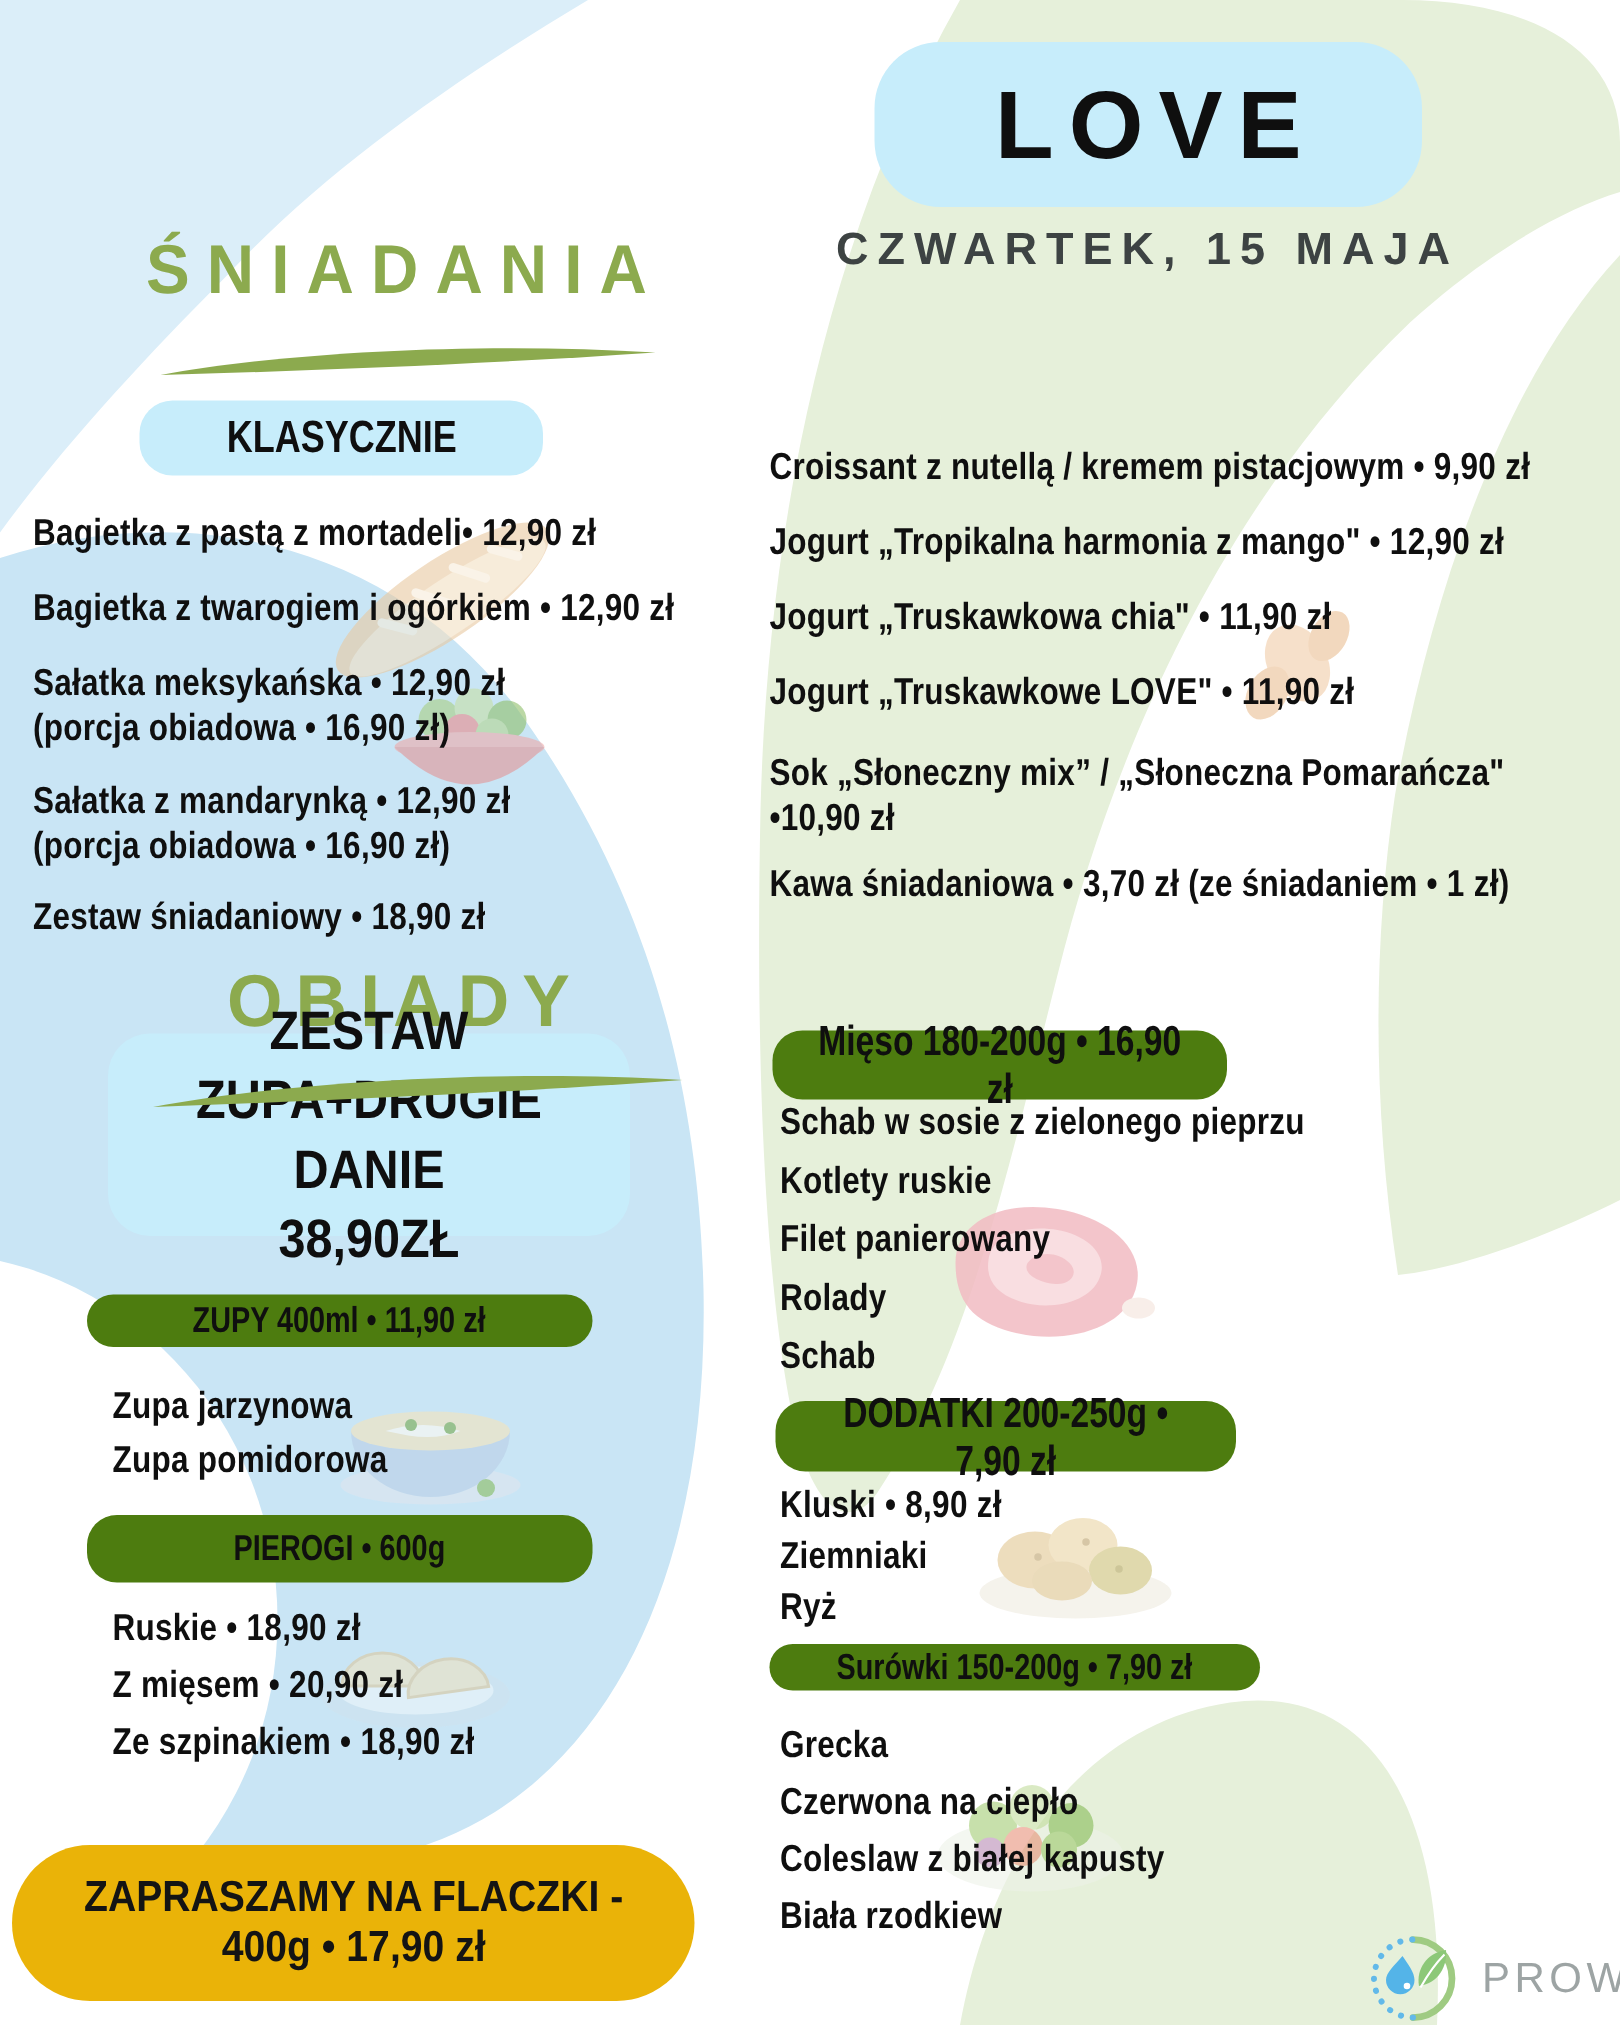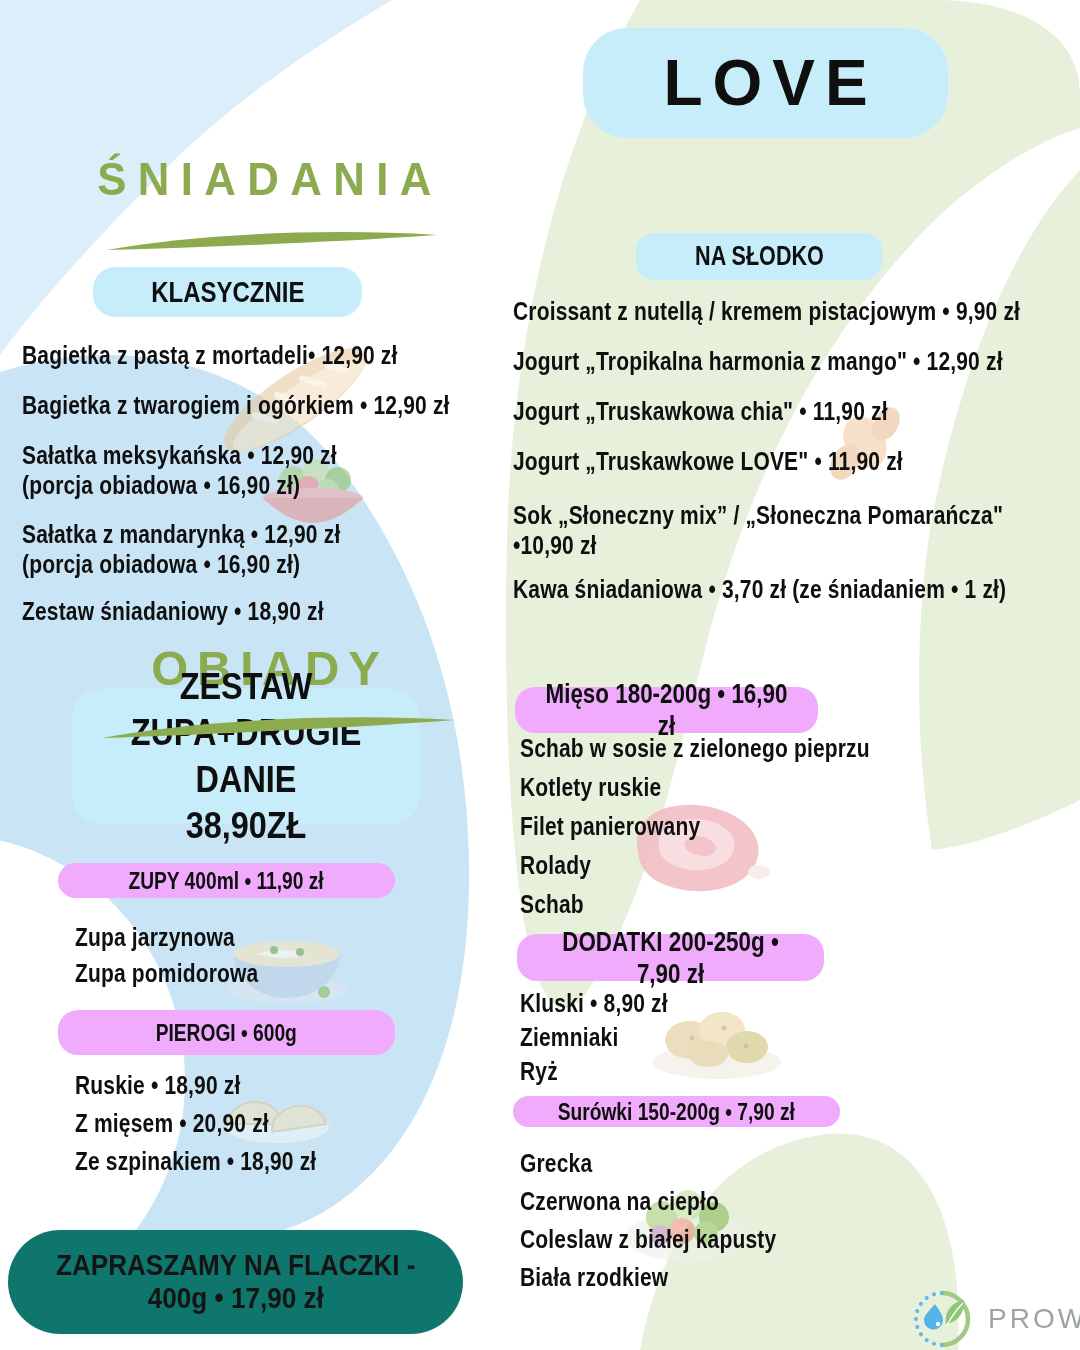"CZWARTEK, 15 MAJA" div.abs { html: none -> <div>CZWARTEK, 15 MAJA</div> }
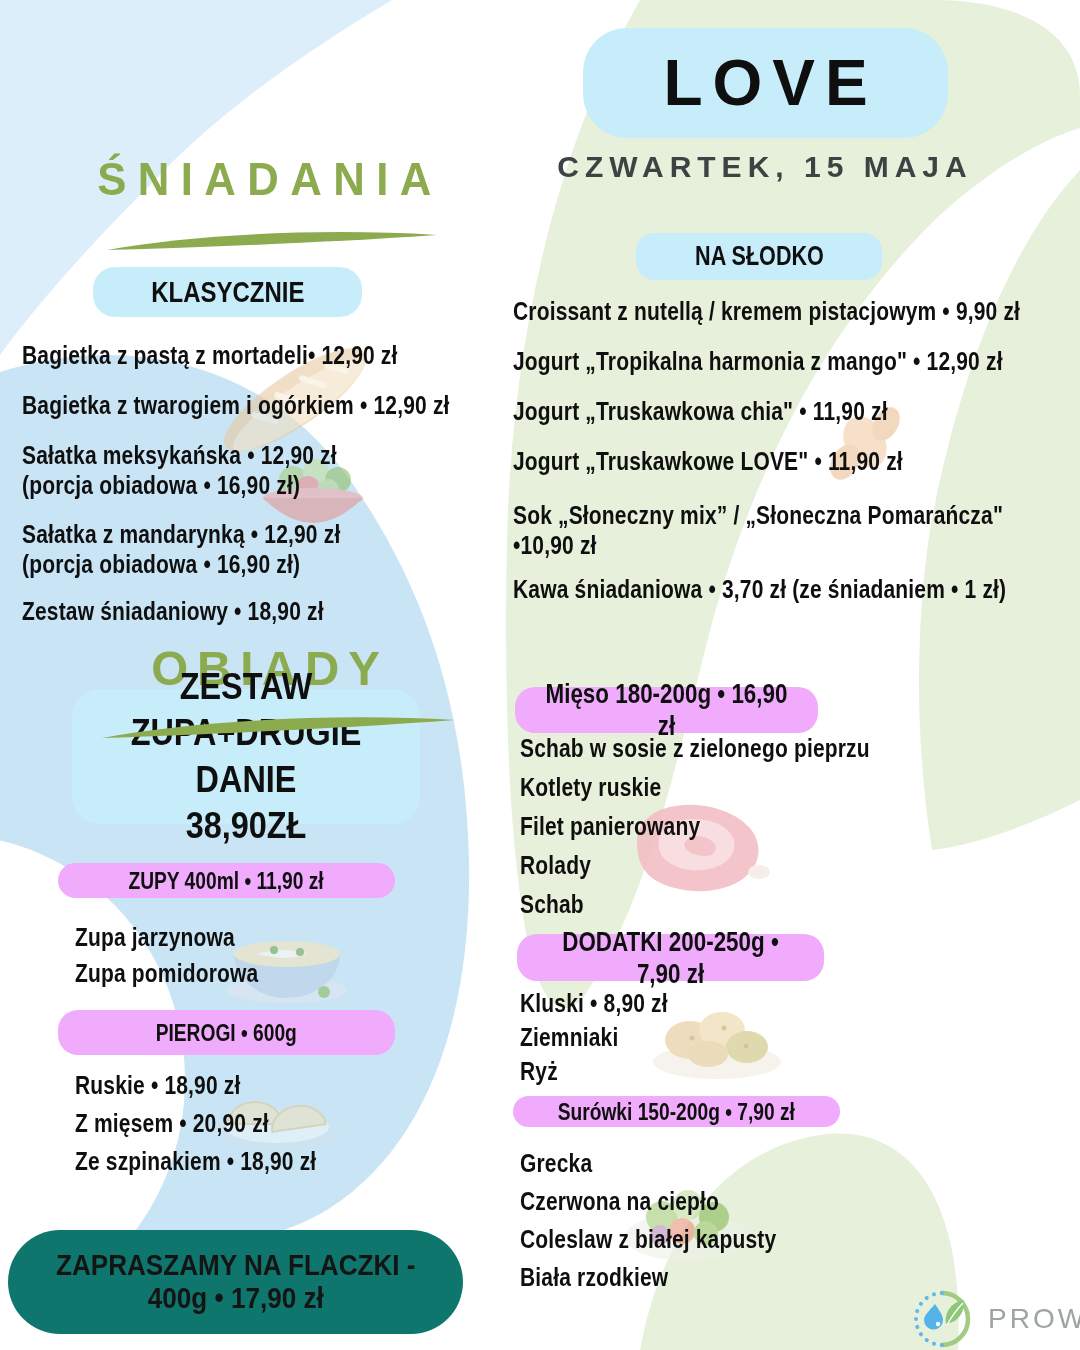"NA SŁODKO" div.abs { html: <div> <span>NA SŁODKO</span> </div> -> none }
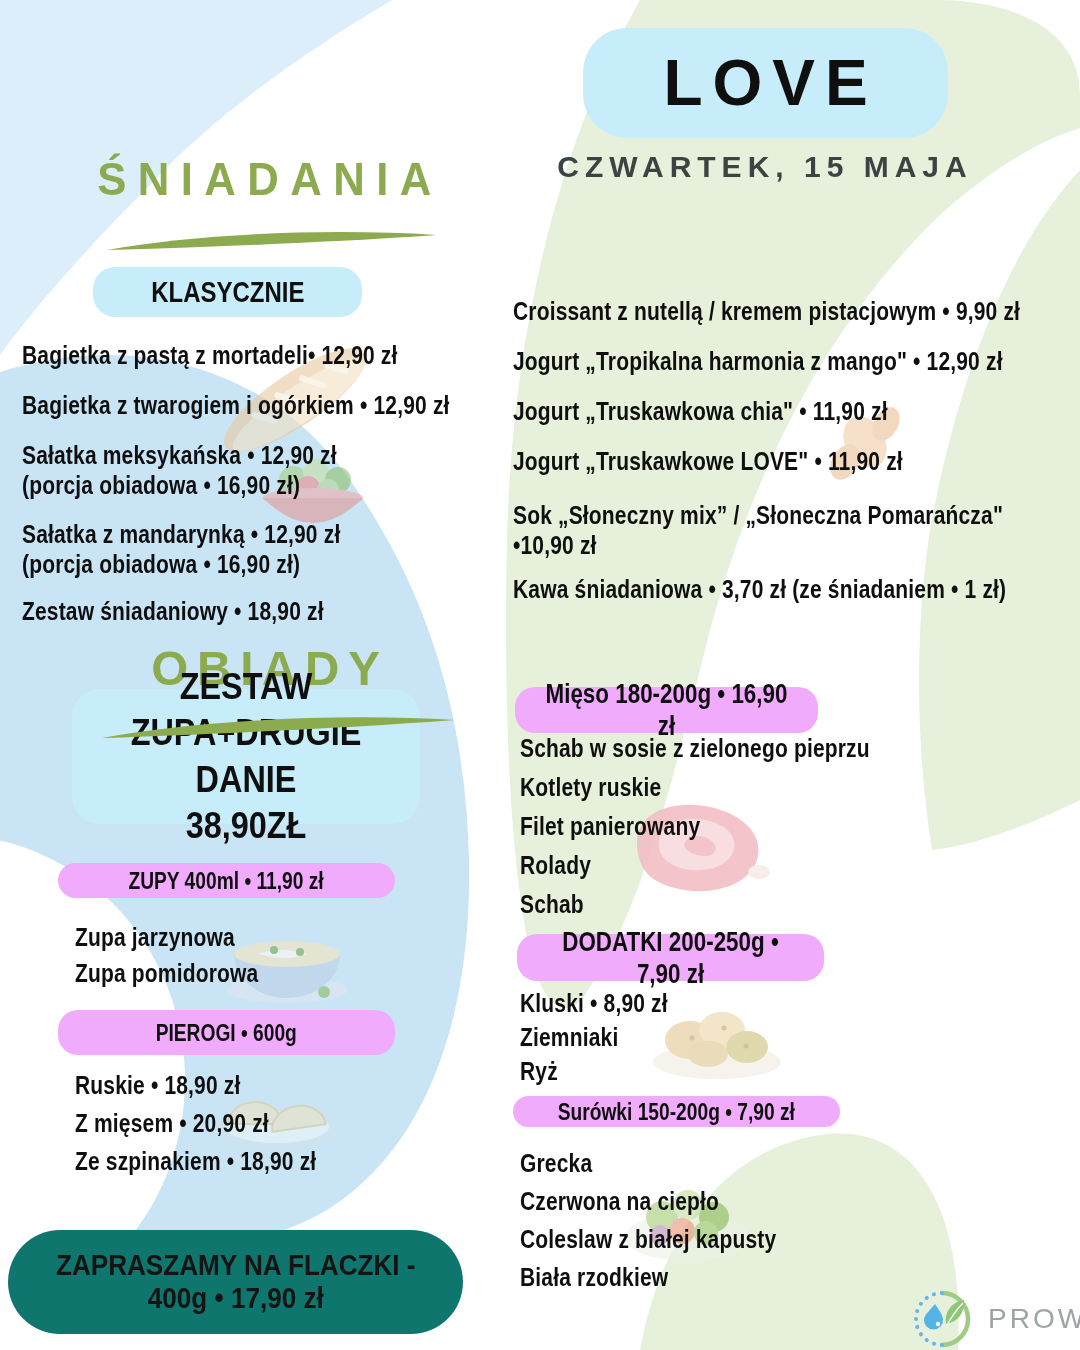"Mięso 180-200g • 16,90 zł" .gray { background: #f0abfc -> #4d7c0f }
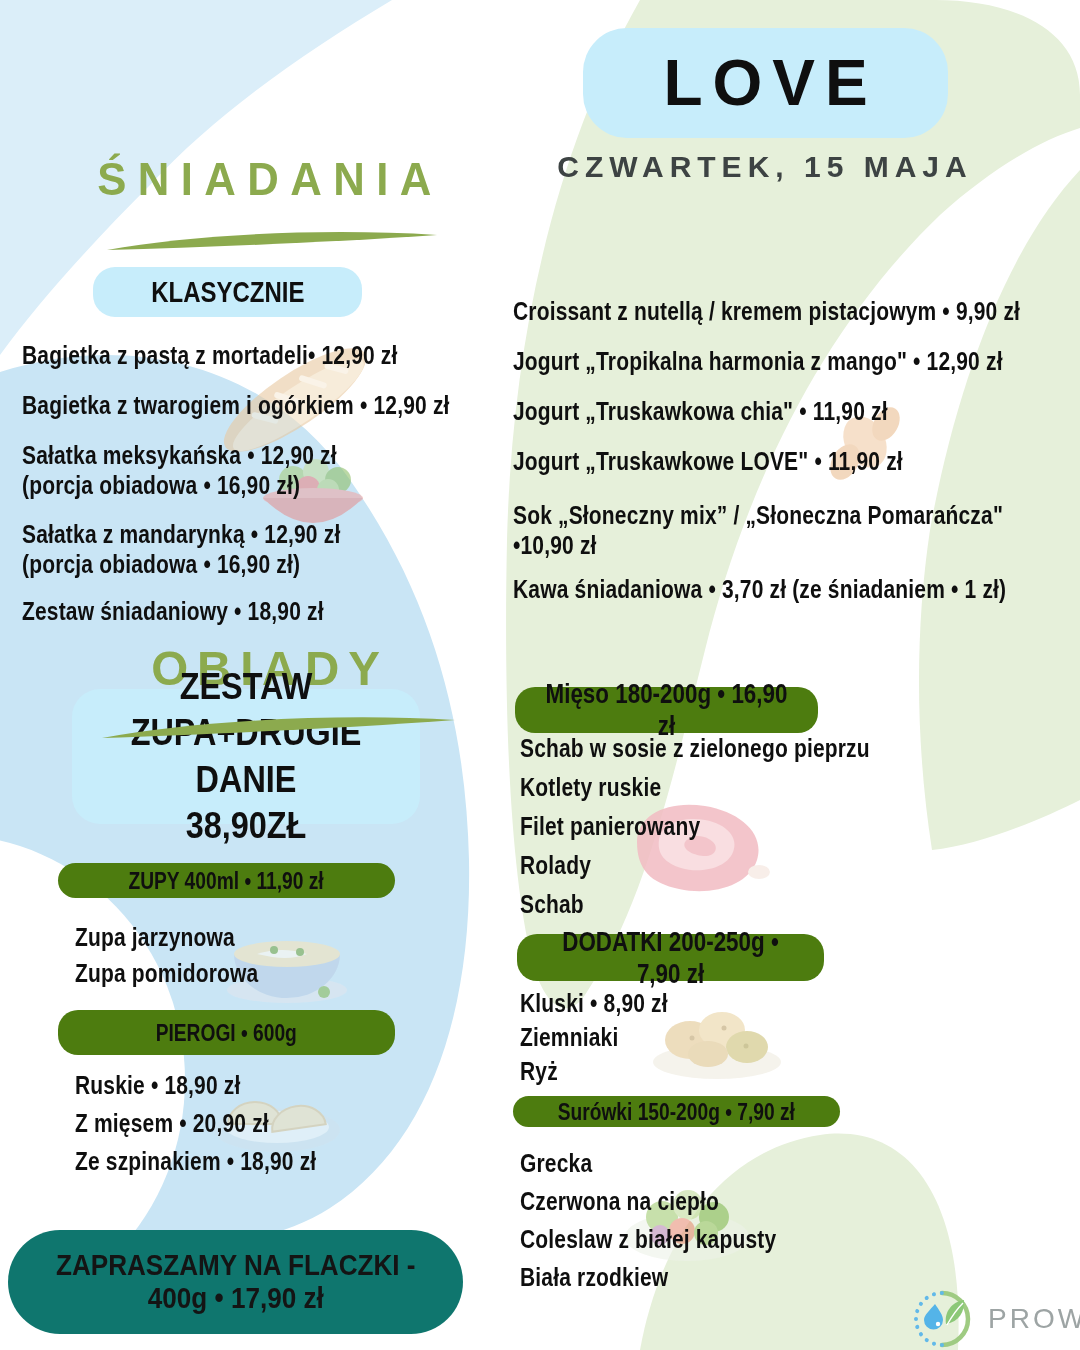"ZAPRASZAMY NA FLACZKI -" .banner { background: #0f766e -> #eab308 }
